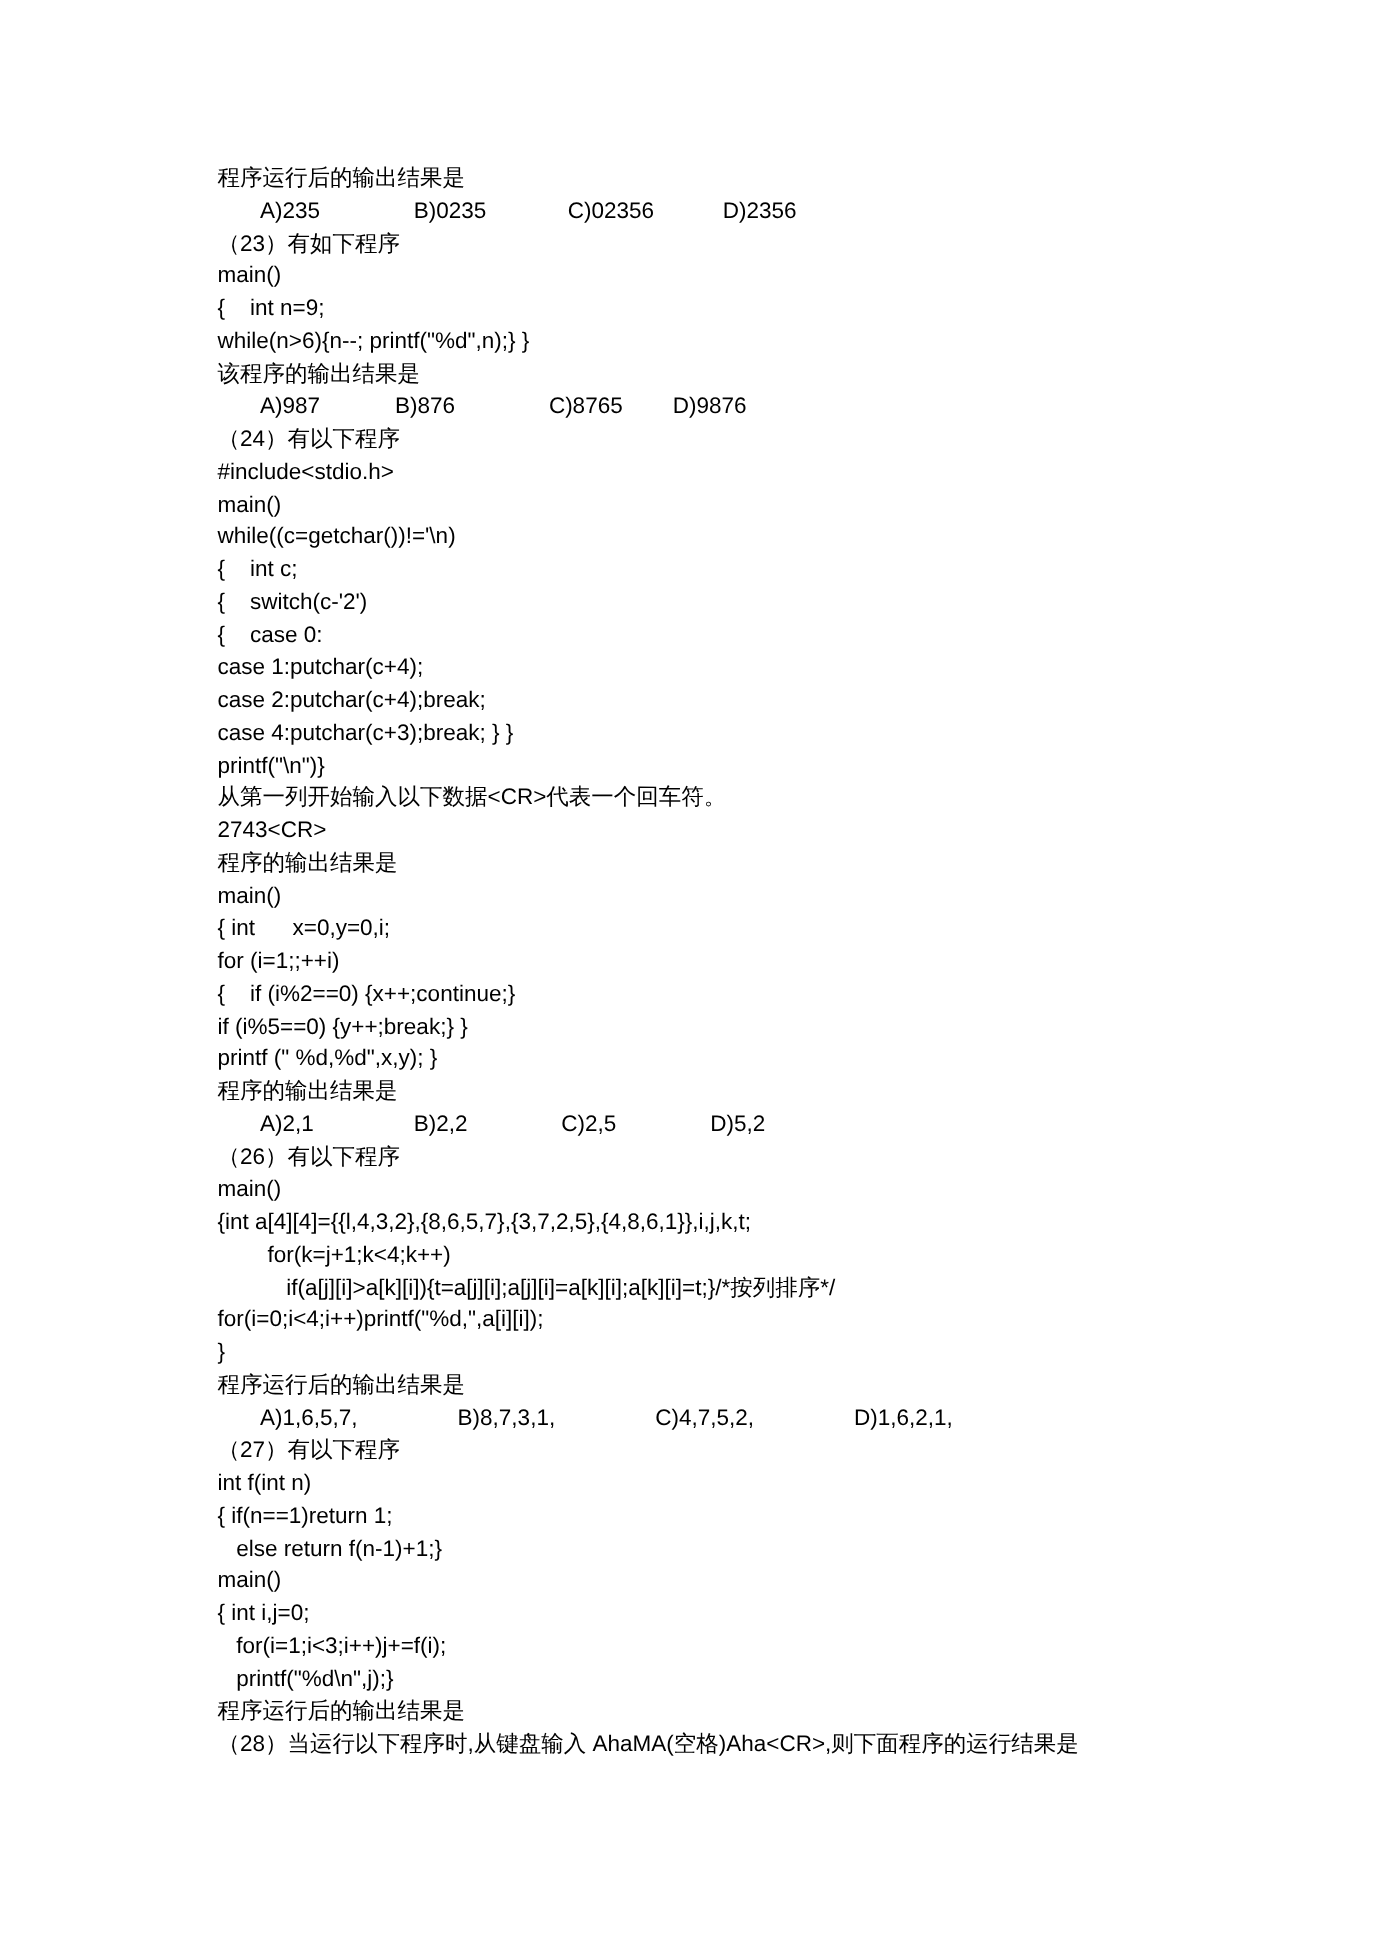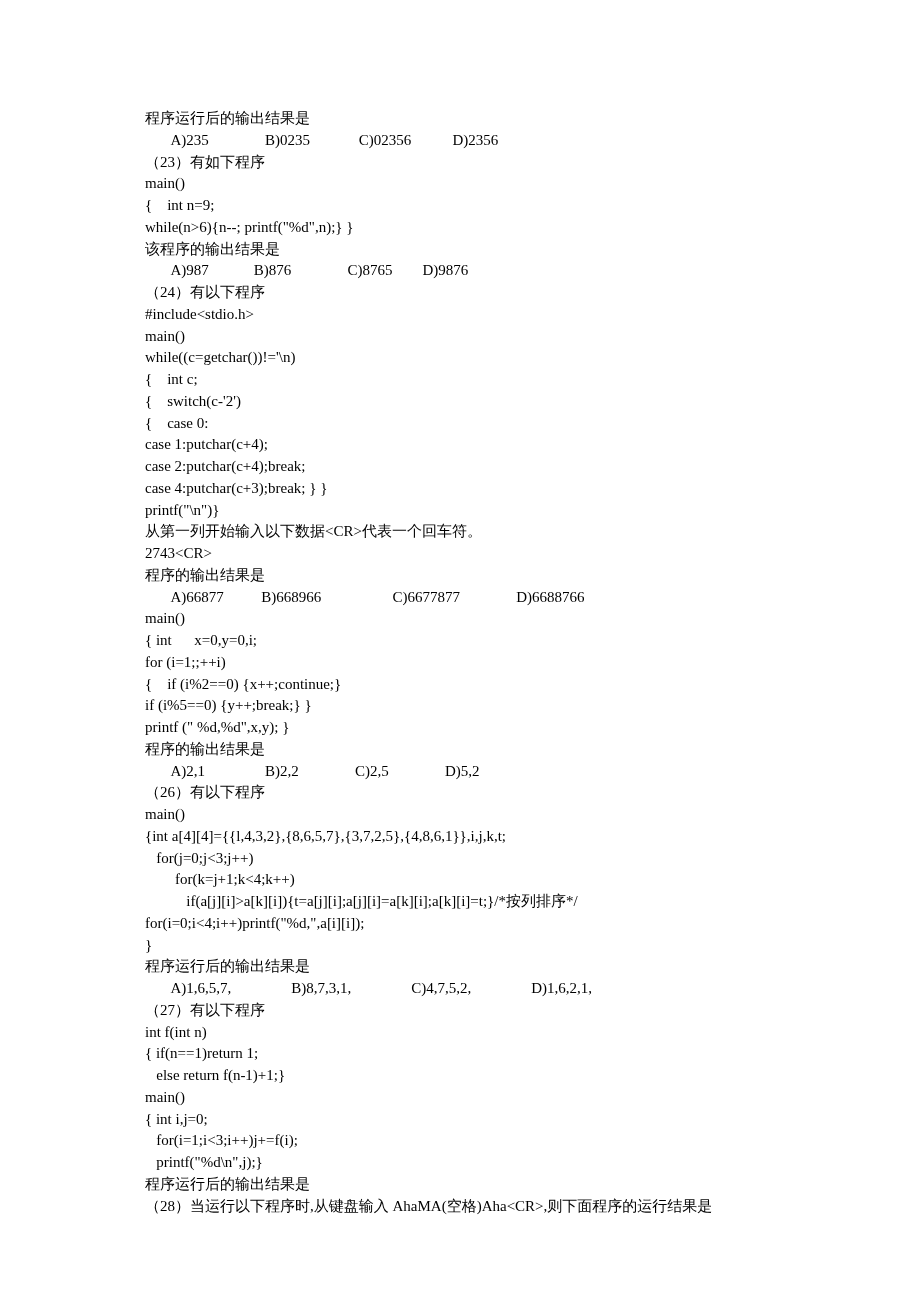"程序运行后的输出结果是" .line { font-family: Liberation Serif, serif -> Liberation Sans, sans-serif }
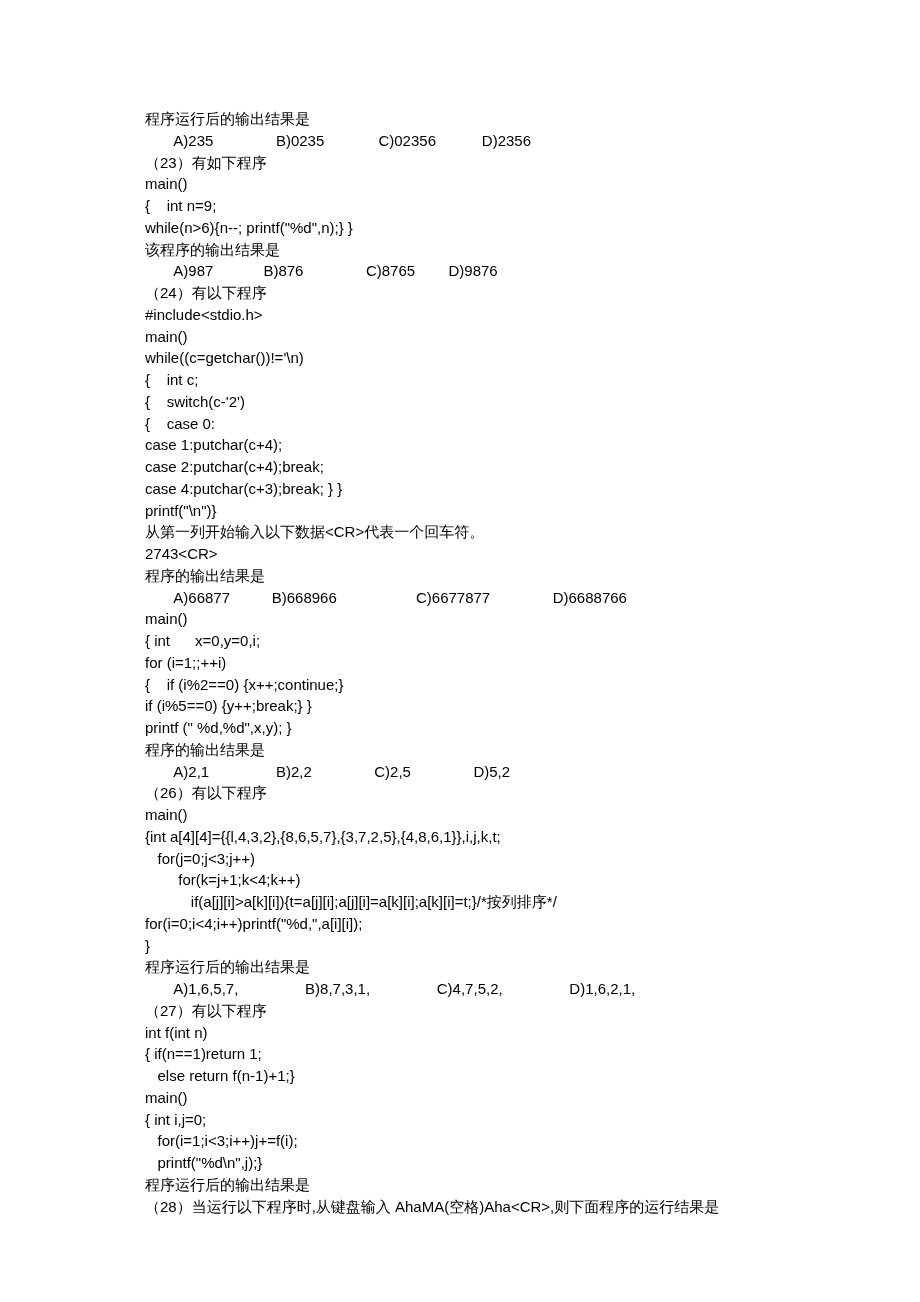"A)66877 B)668966 C)6677877 D)6688766" div.line { html: <div> A)66877 B)668966 C)6677877 D)6688766</div> -> none }
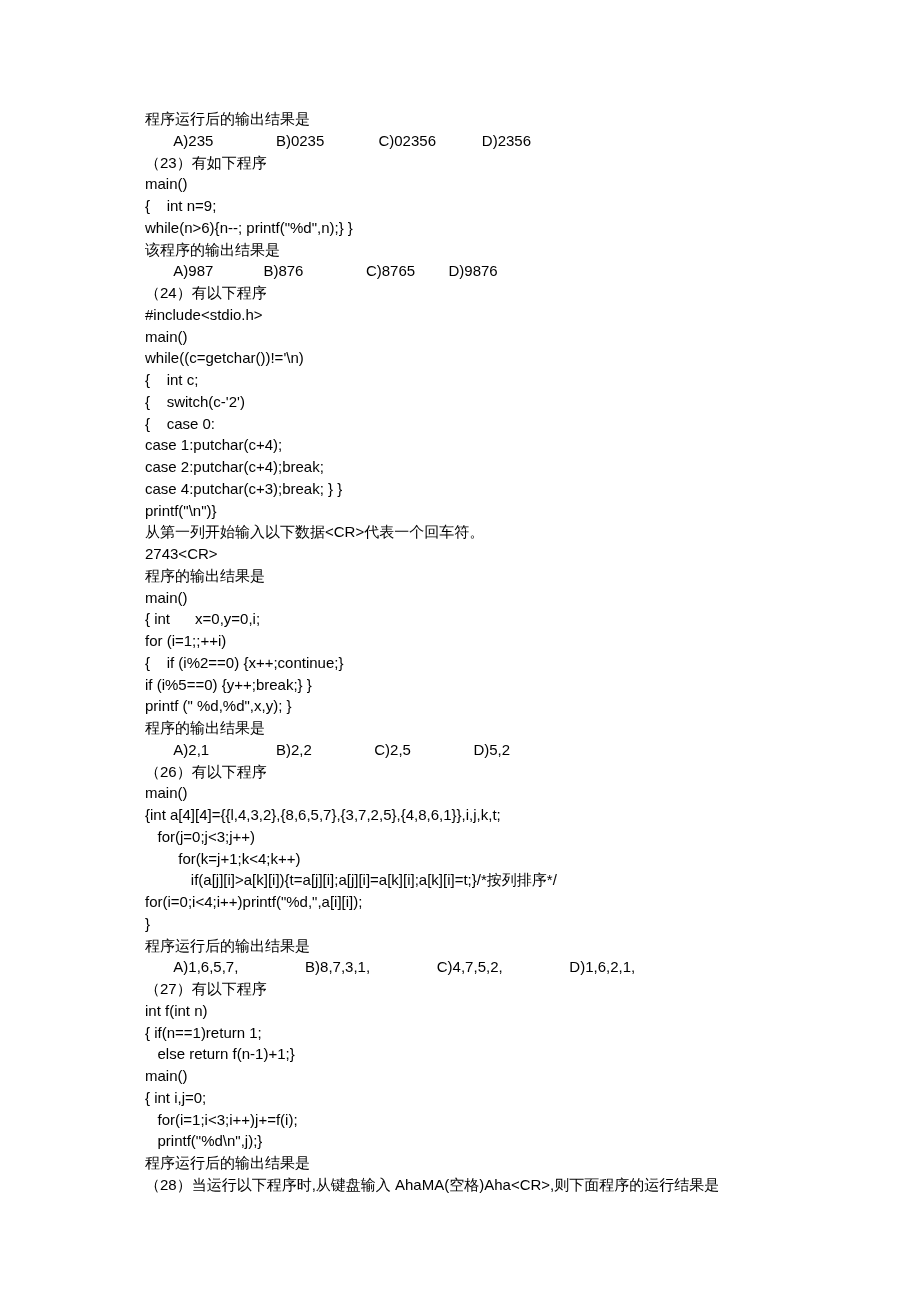"for(j=0;j<3;j++)" div.line { html: <div> for(j=0;j&lt;3;j++)</div> -> none }
